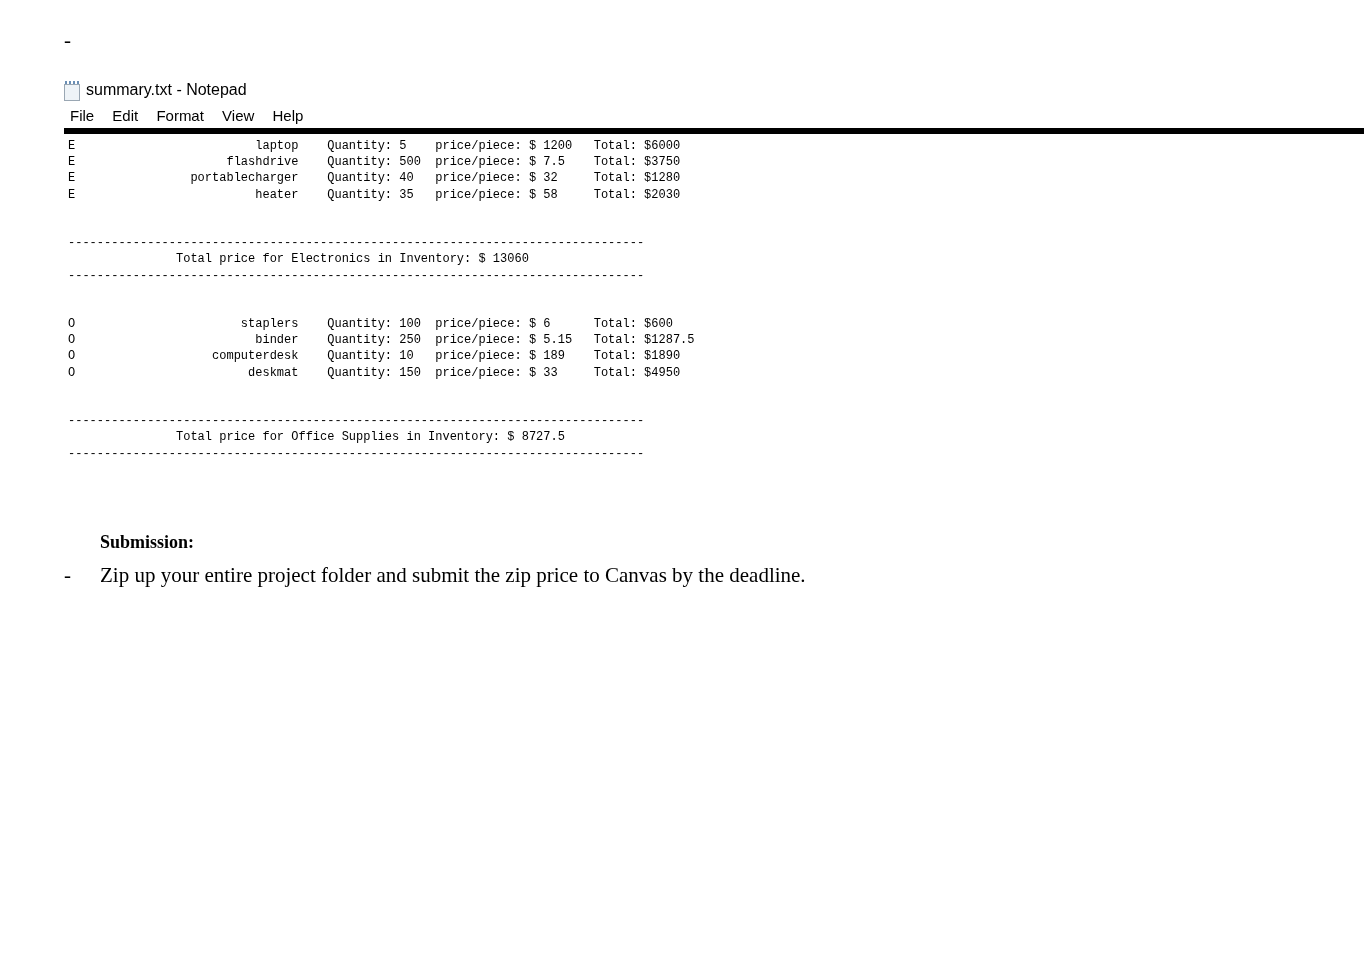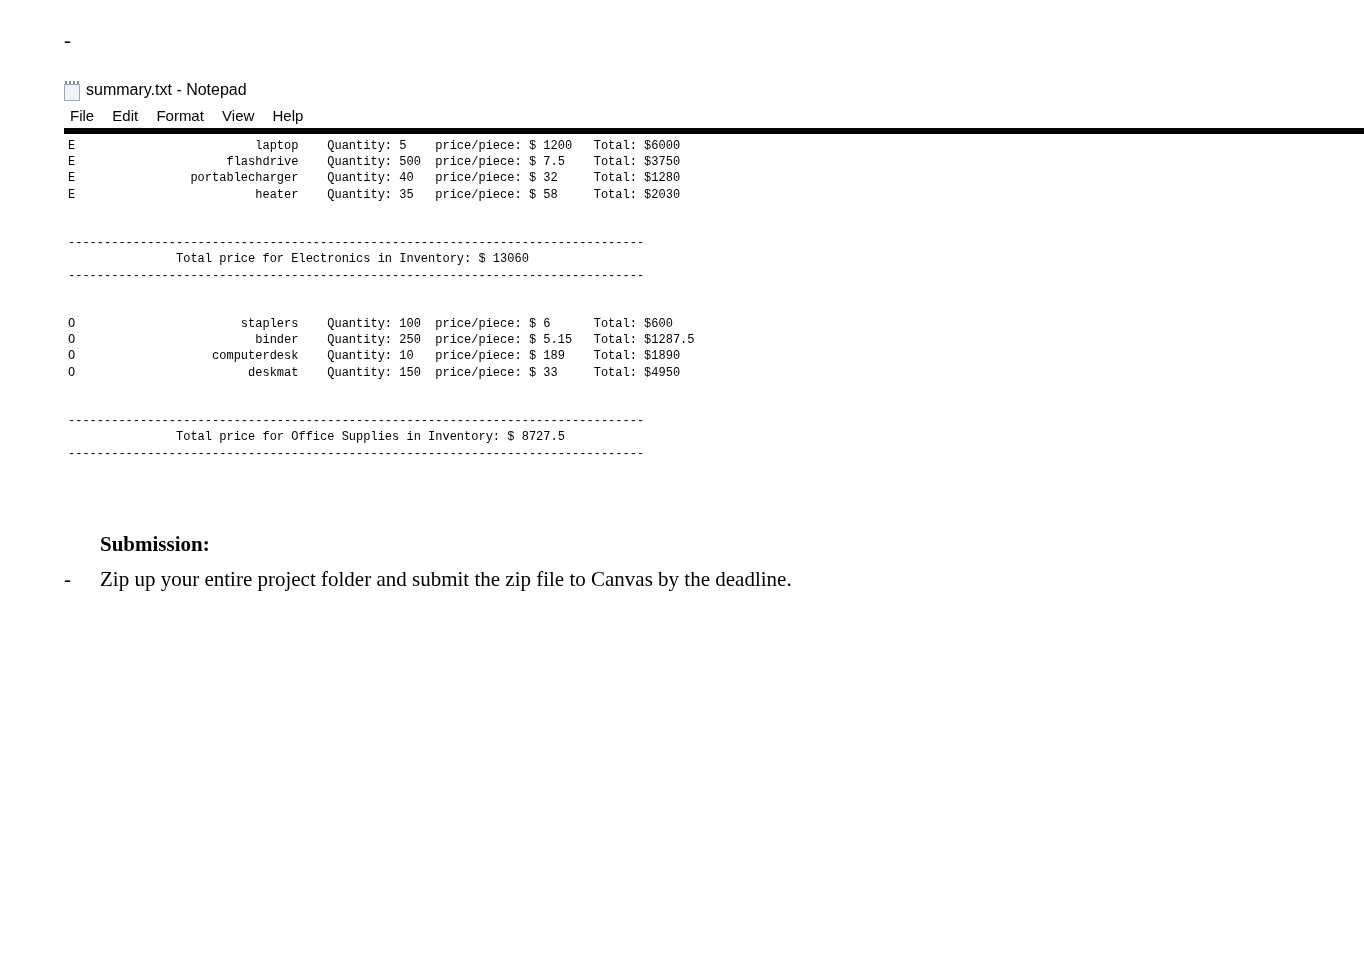"Submission:" .submission-head { font-size: 21px -> 18px }
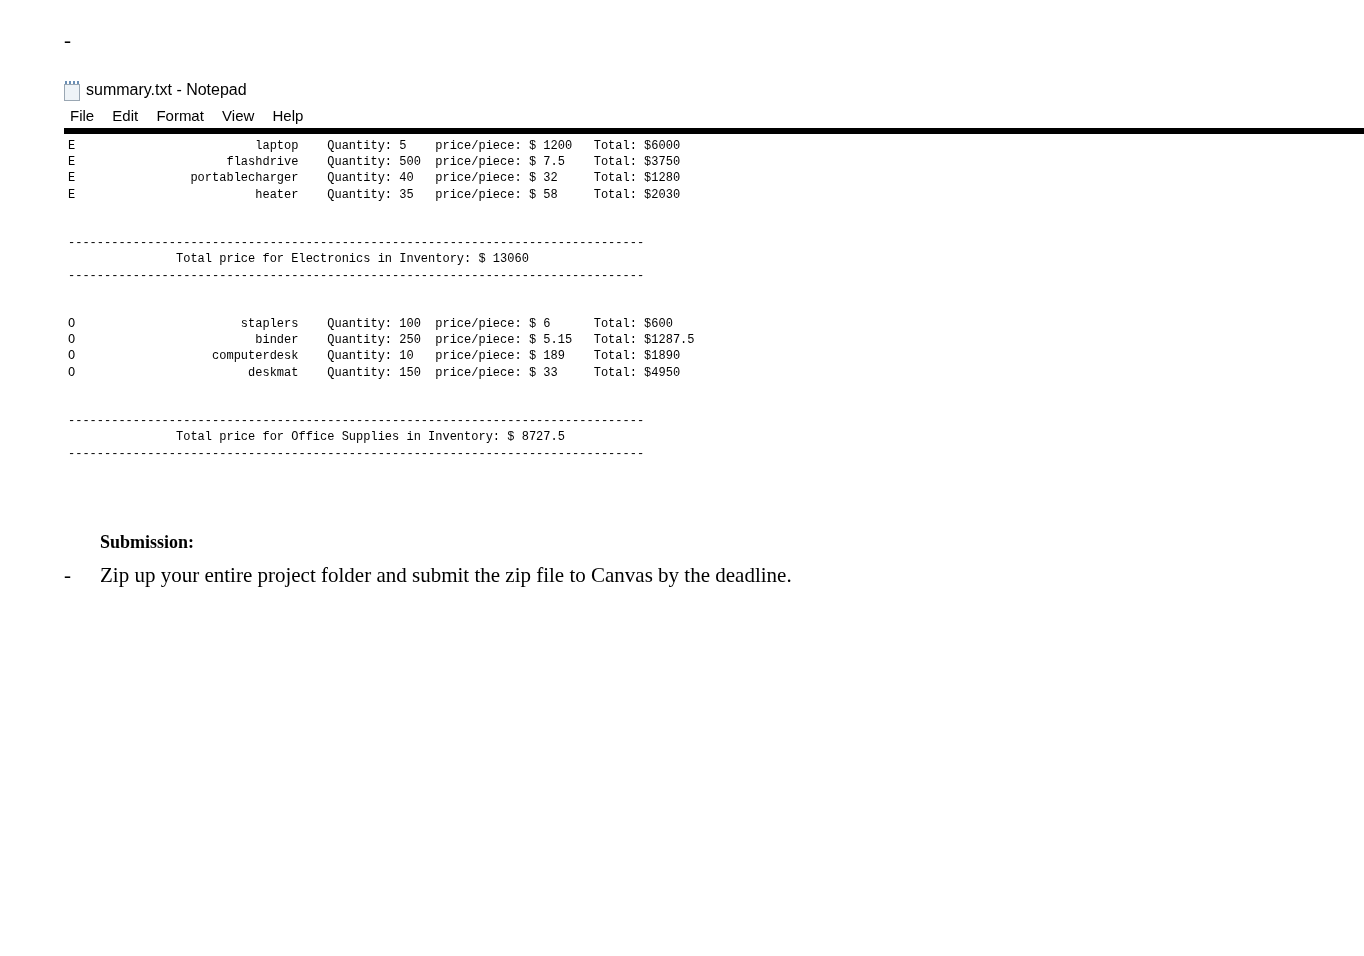"Zip up your entire project" div { text: file -> price }
